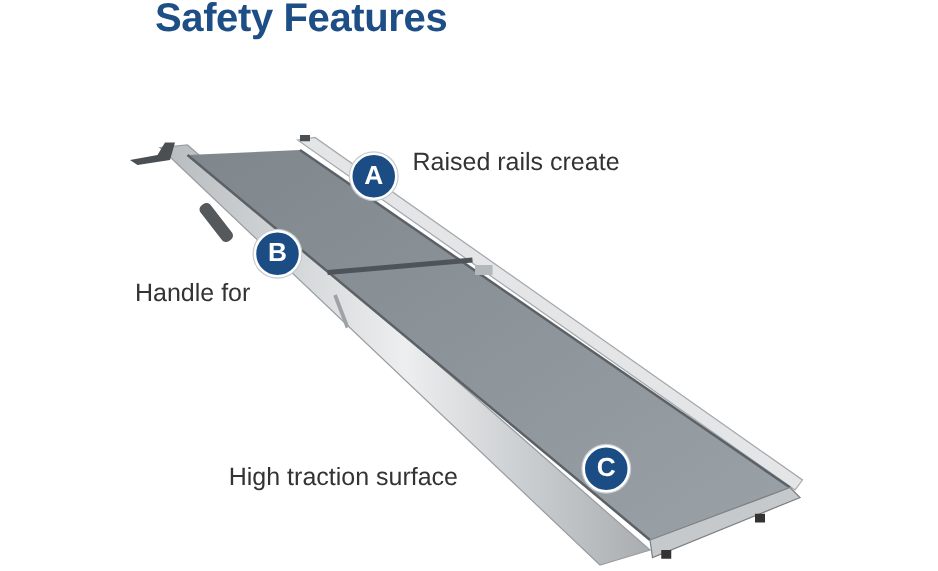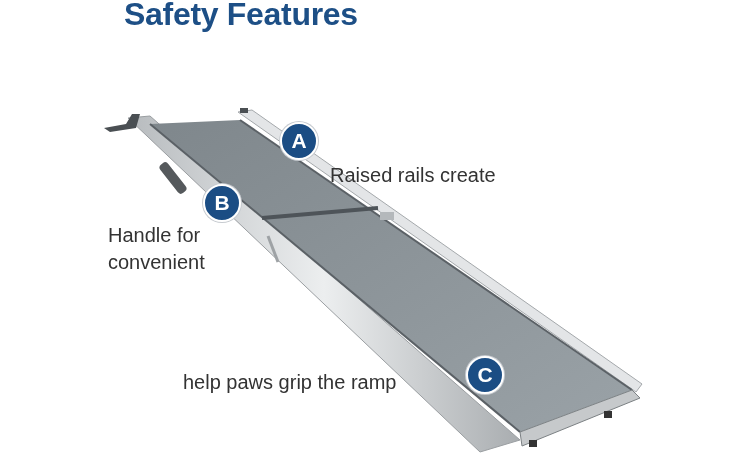"Raised rails create" div.callout { margin-top: 45px -> none }
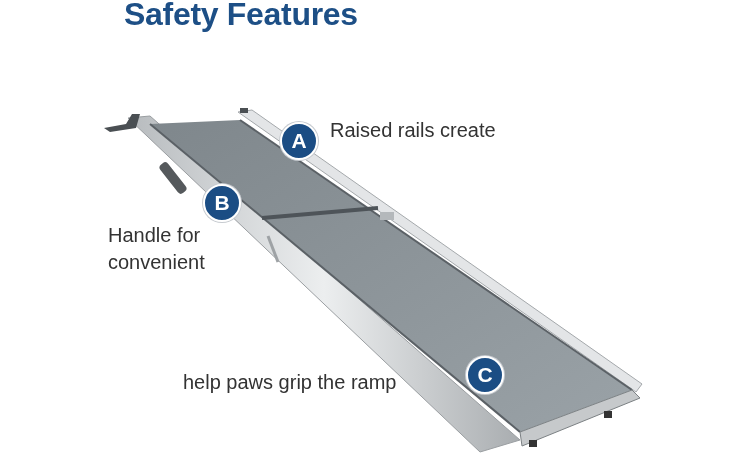"Handle for" div.callout { text-align: none -> center }
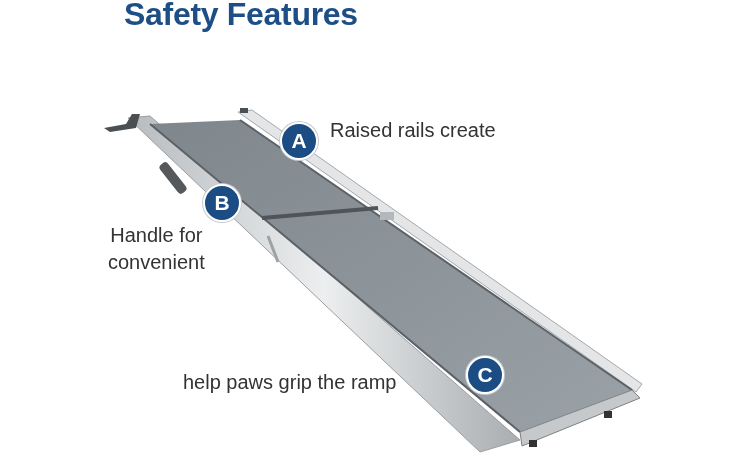"convenient" div { html: <div>convenient</div> -> none }
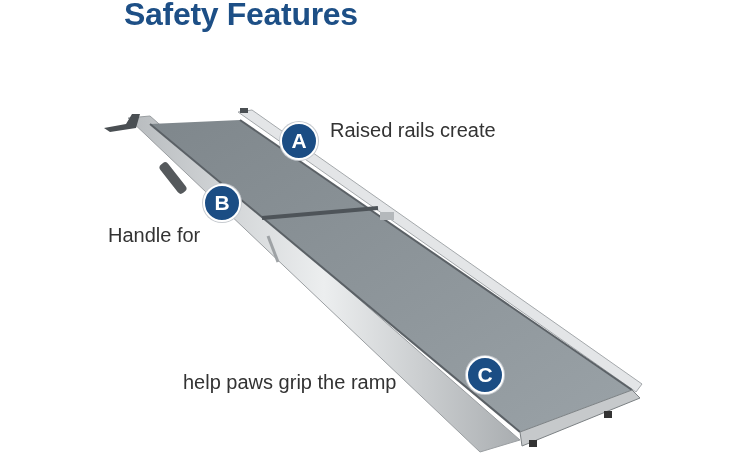"High traction surface" div { html: none -> <div>High traction surface</div> }
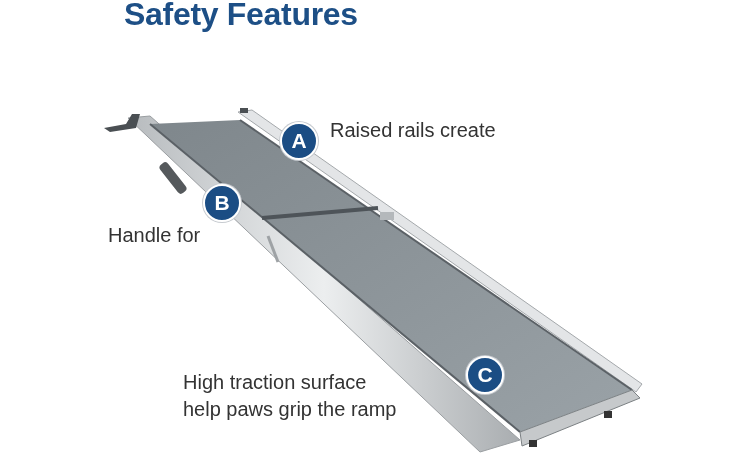"help paws grip the ramp" div { html: <div>help paws grip the ramp</div> -> none }
